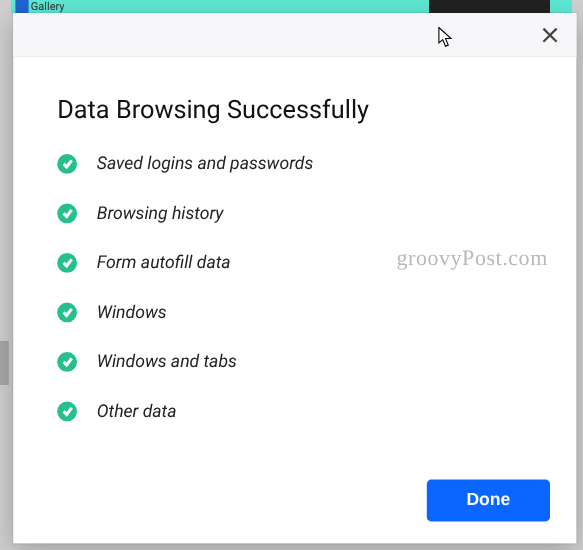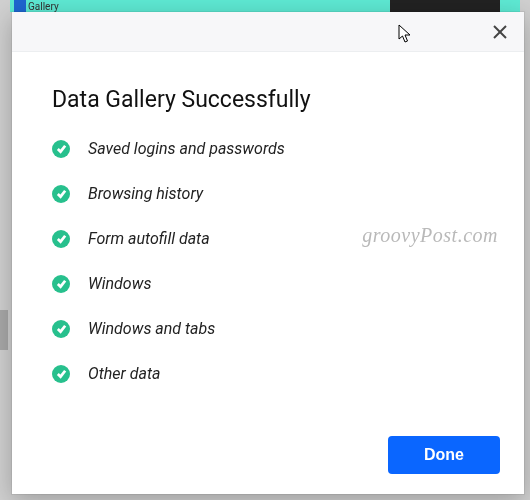"Data Gallery Successfully" h1.dialog-title { text: Gallery -> Browsing }
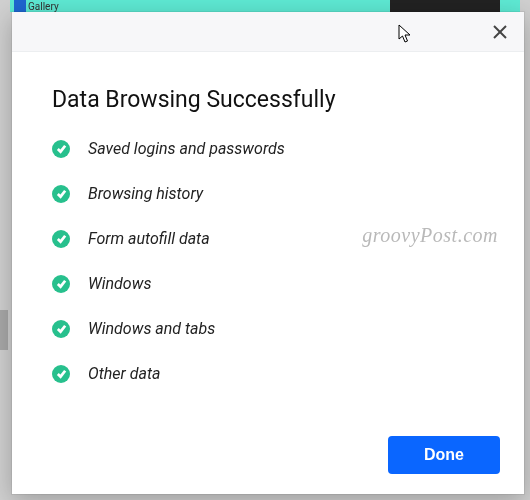"groovyPost.com" .watermark { font-style: italic -> none }
